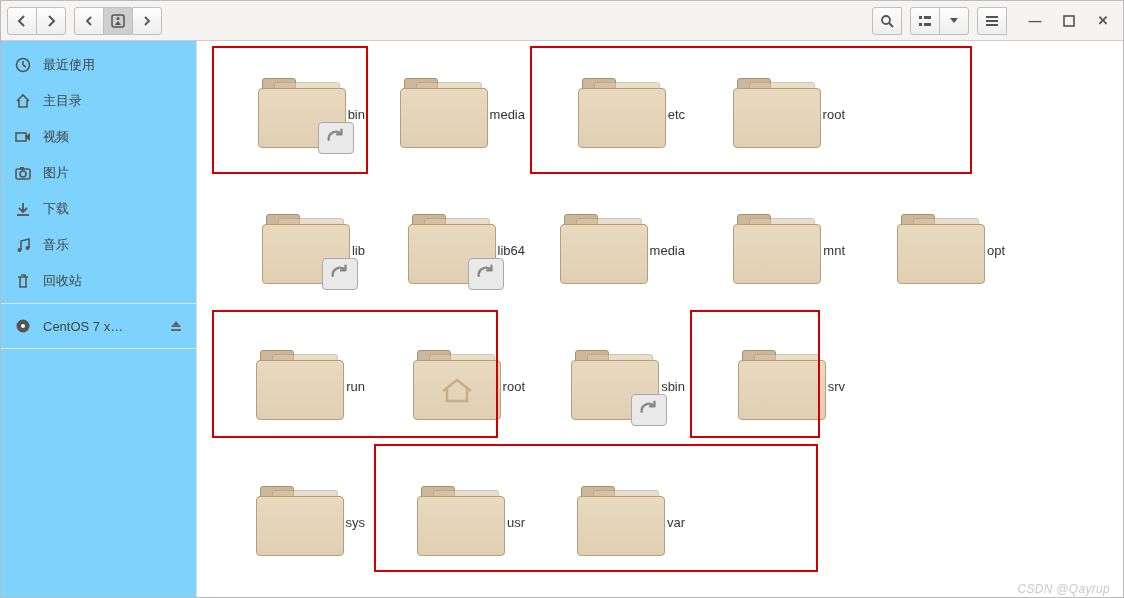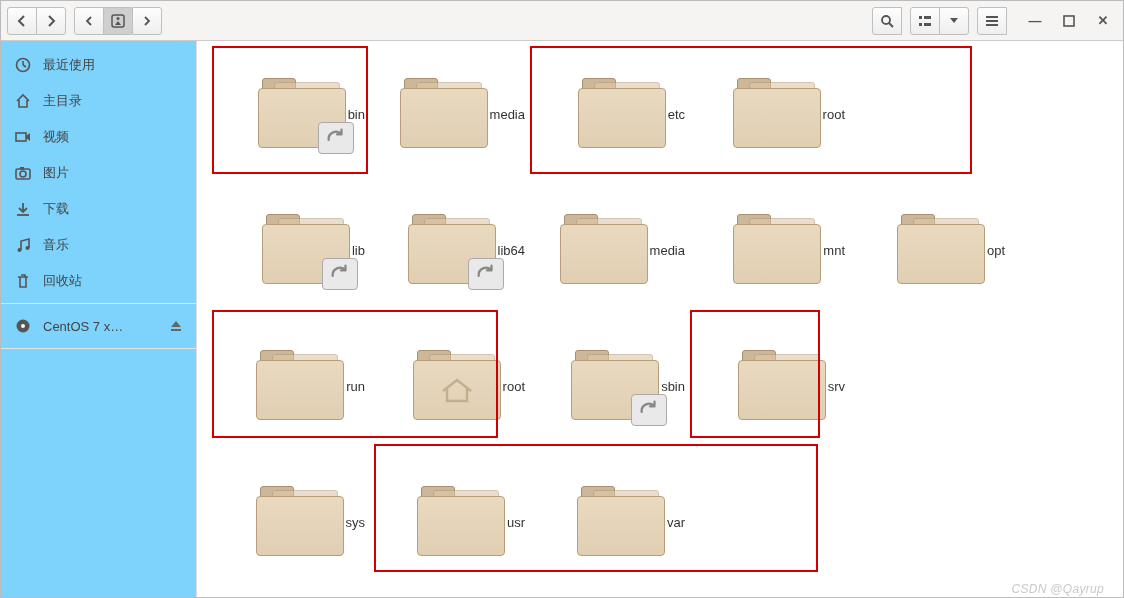"CSDN @Qayrup" .watermark { right: 20px -> 14px }
